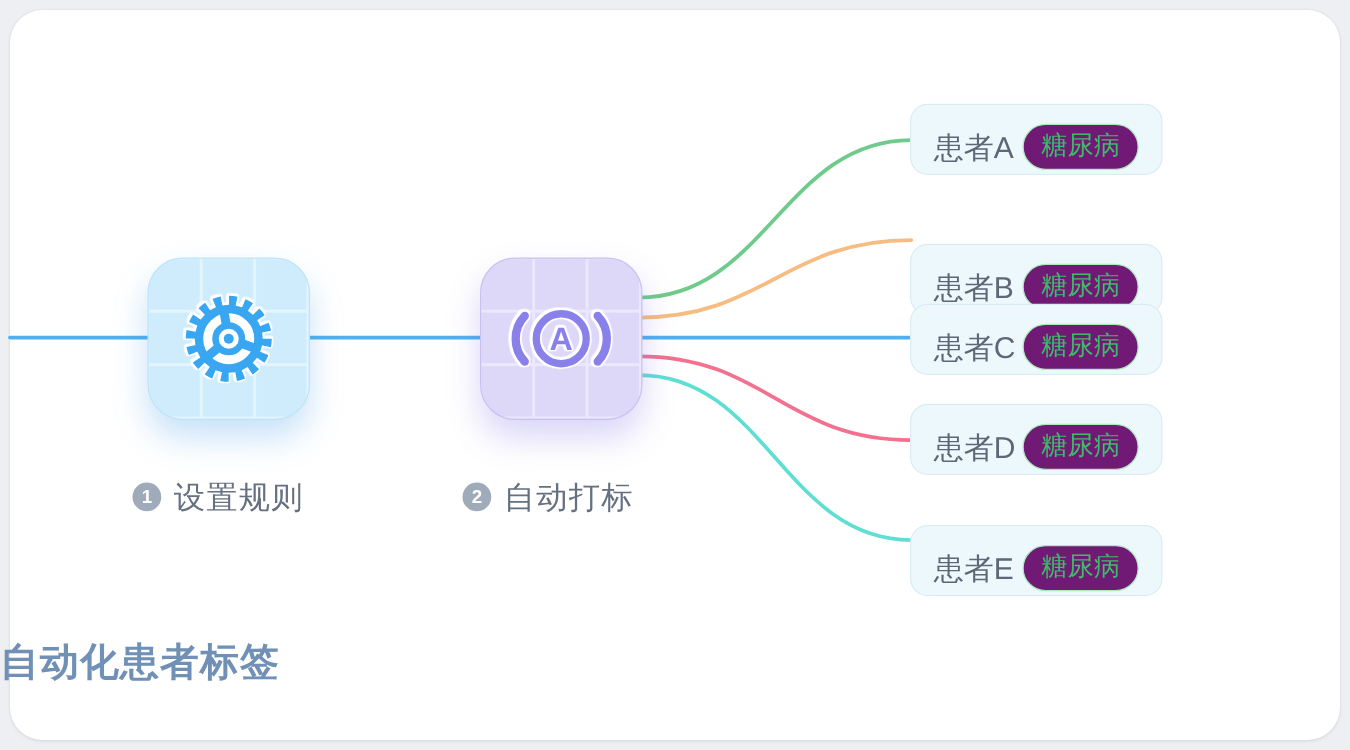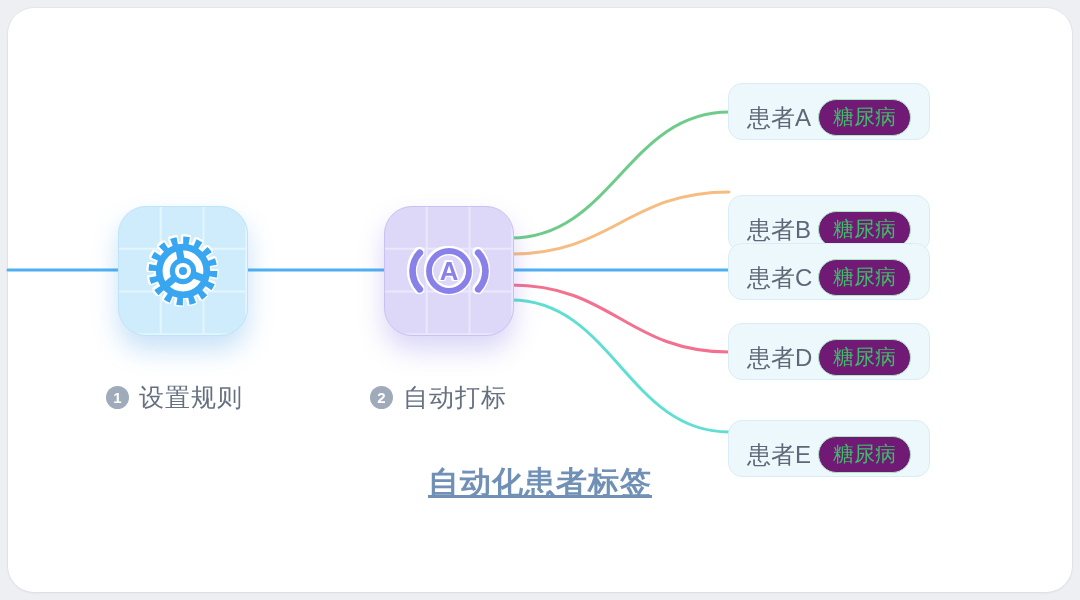"自动化患者标签" .diagram-title { text-align: center -> none; text-decoration: underline -> none; top: 462px -> 509px }
